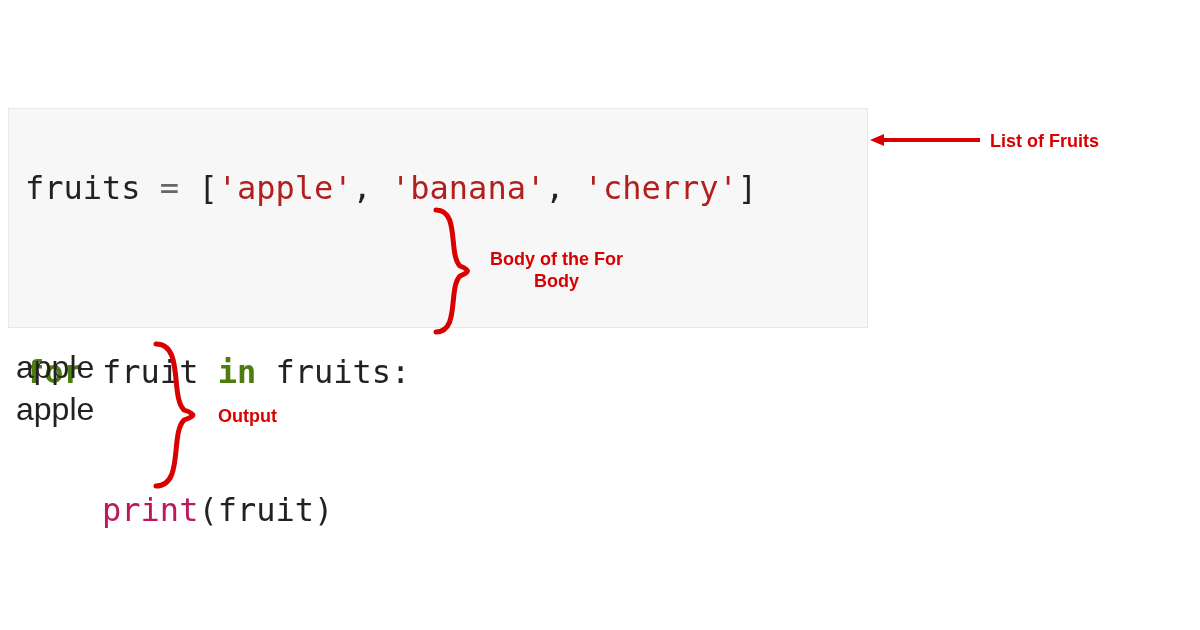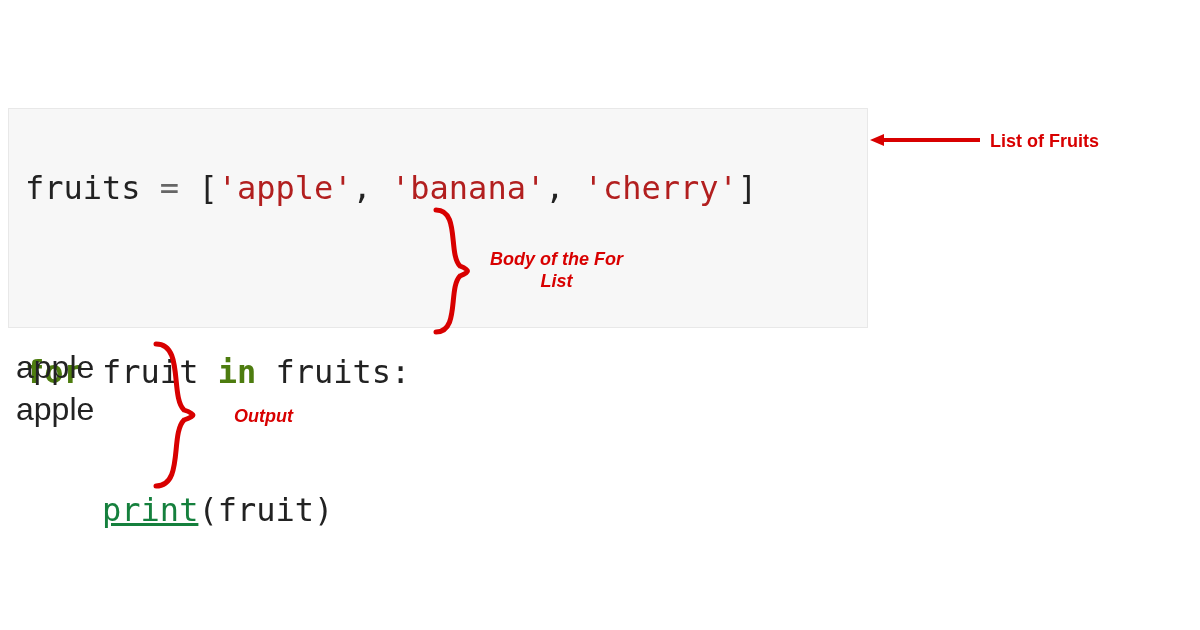"Body of the For" div.annot { font-style: italic -> none }
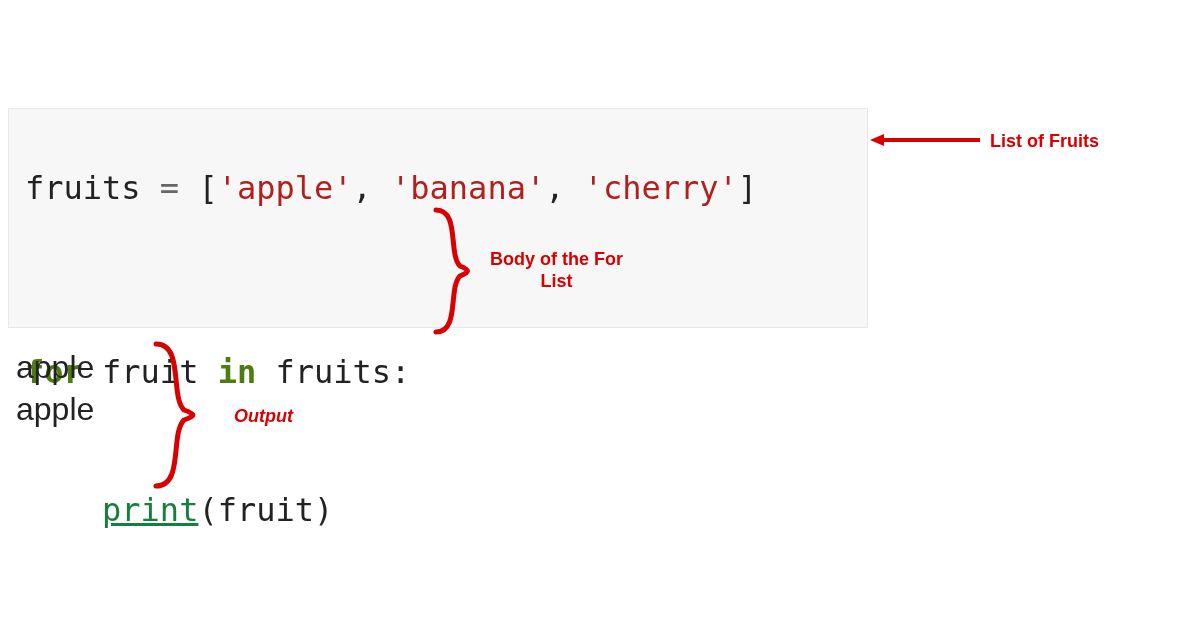"List" div { text: List -> Body }
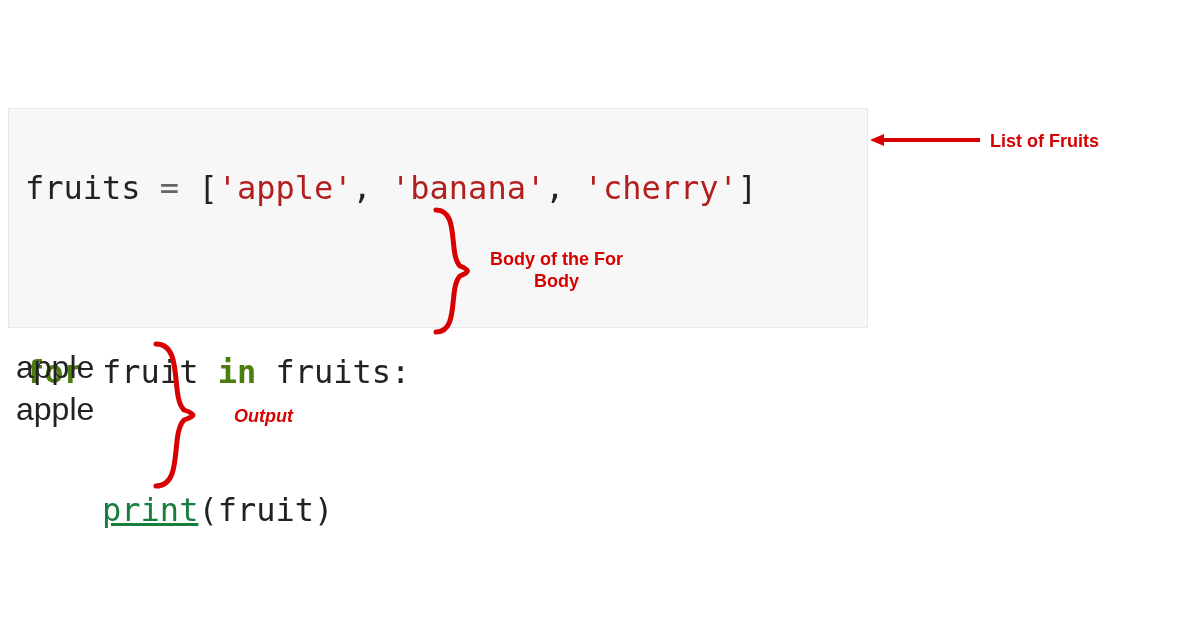"Output" div.annot { font-style: italic -> none; left: 234px -> 218px }
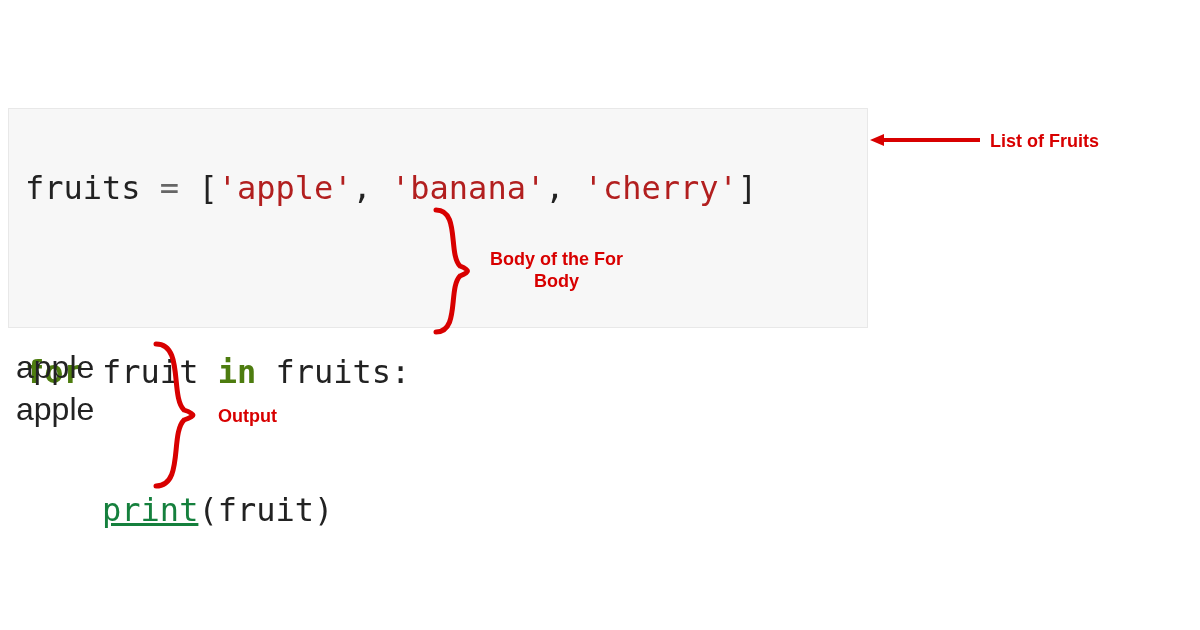"print" .tok-func { color: #15803d -> #be185d; text-decoration: underline -> none }
